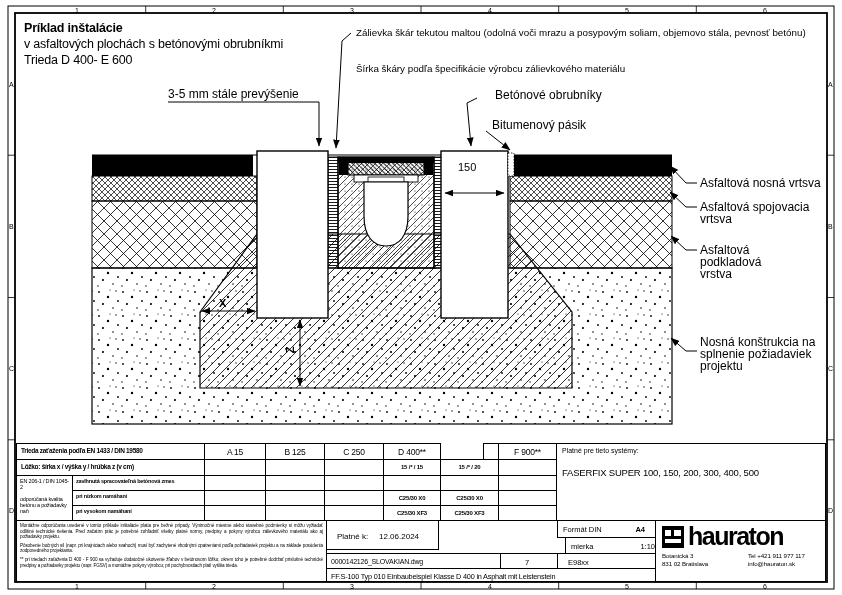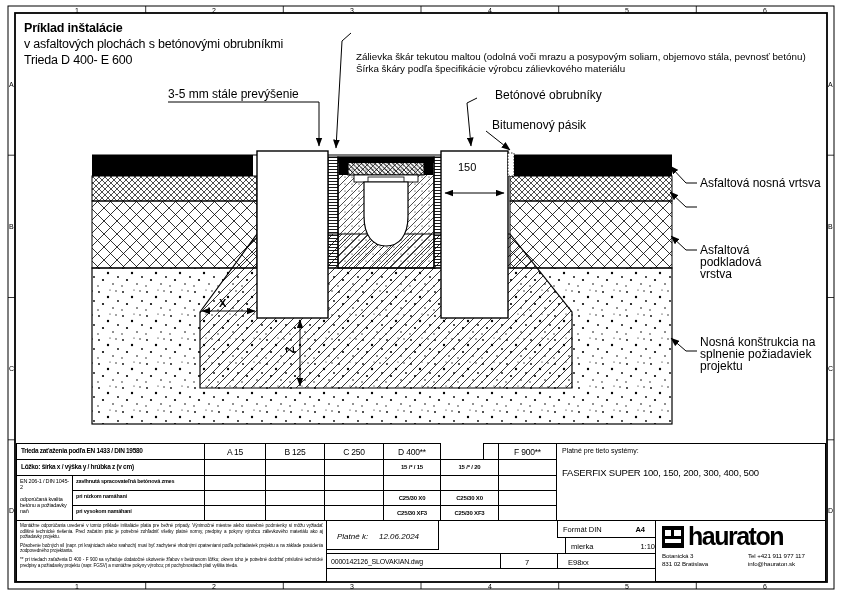"Zálievka škár tekutou maltou (odolná" div.lbl { margin-top: 24px -> none }
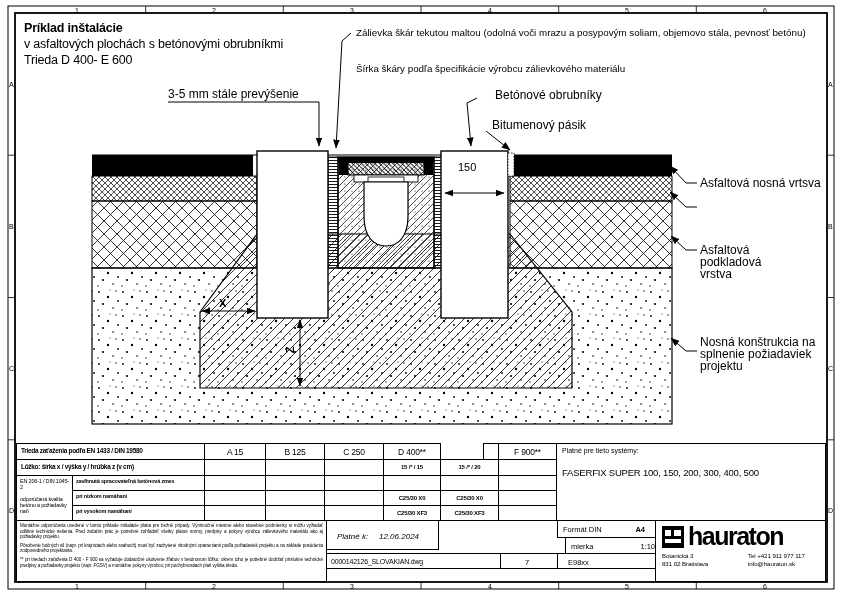"Asfaltová spojovacia vrtsva" div.lbl { html: none -> <div>Asfaltová spojovacia vrtsva</div> }
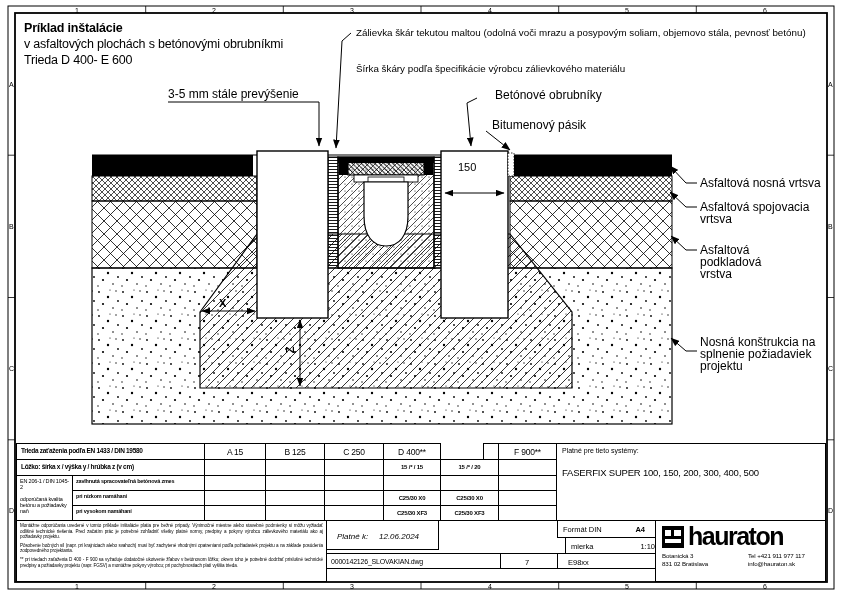"Platné k:" div.cell { font-style: italic -> none }
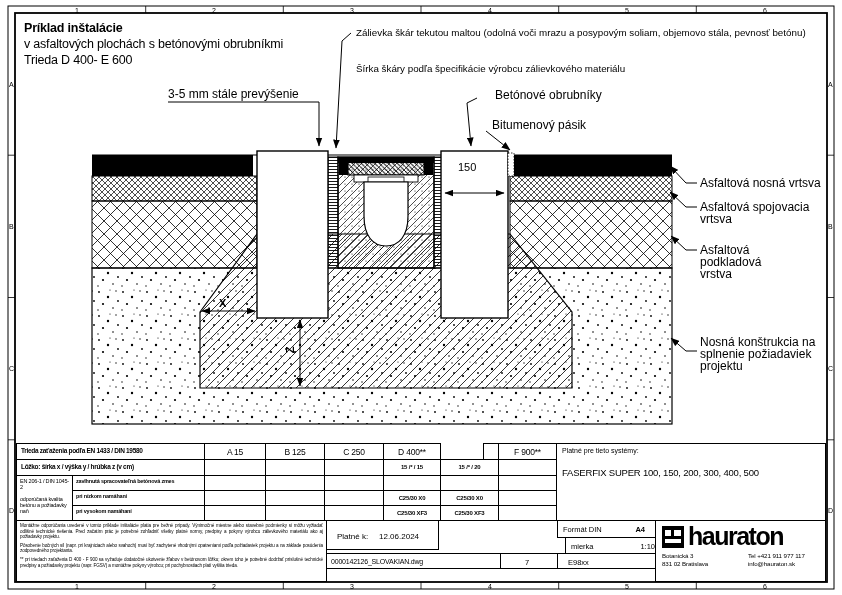"FF.S-100 Typ 010 Einbaubeispiel Klasse" div.cell { html: none -> <div> <span>FF.S-100 Typ 010 Einbaubeispiel Klasse D 400 in Asphalt mit Leistenstein</span> </div> }
